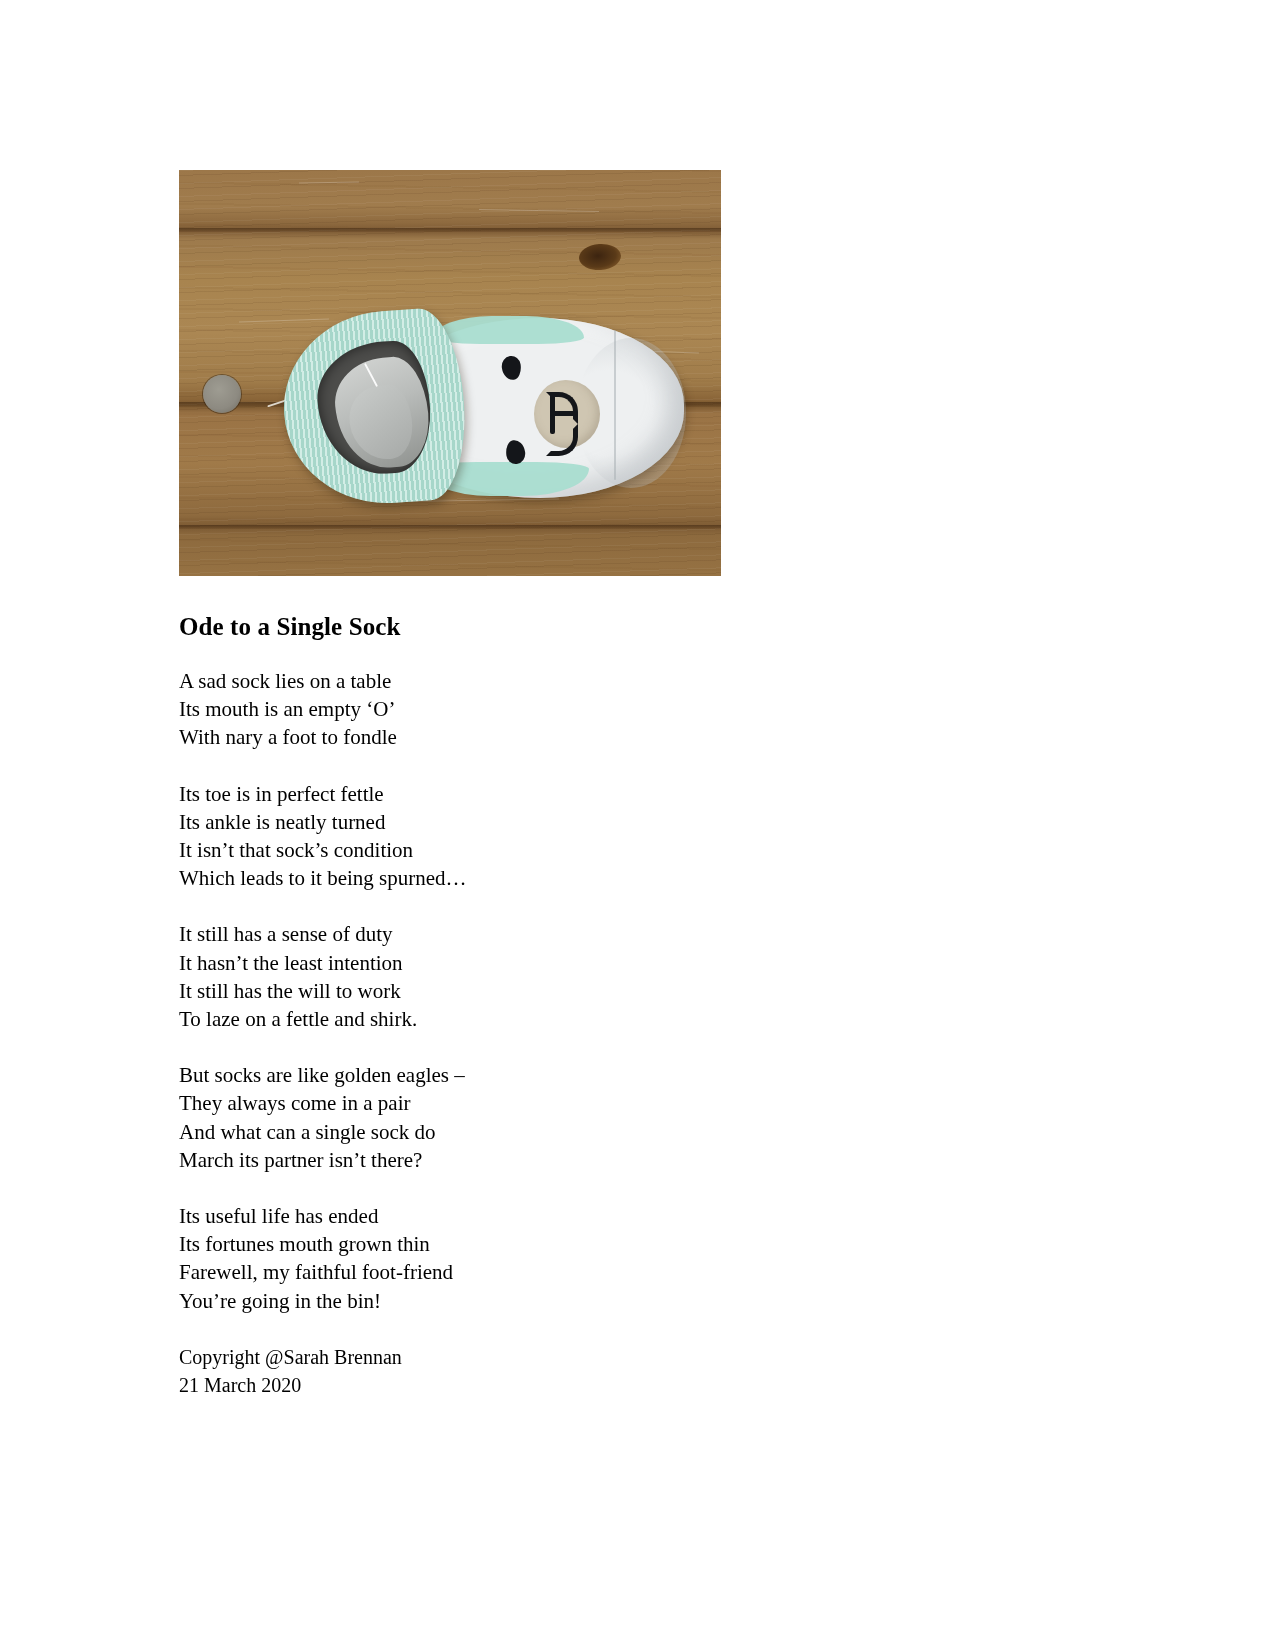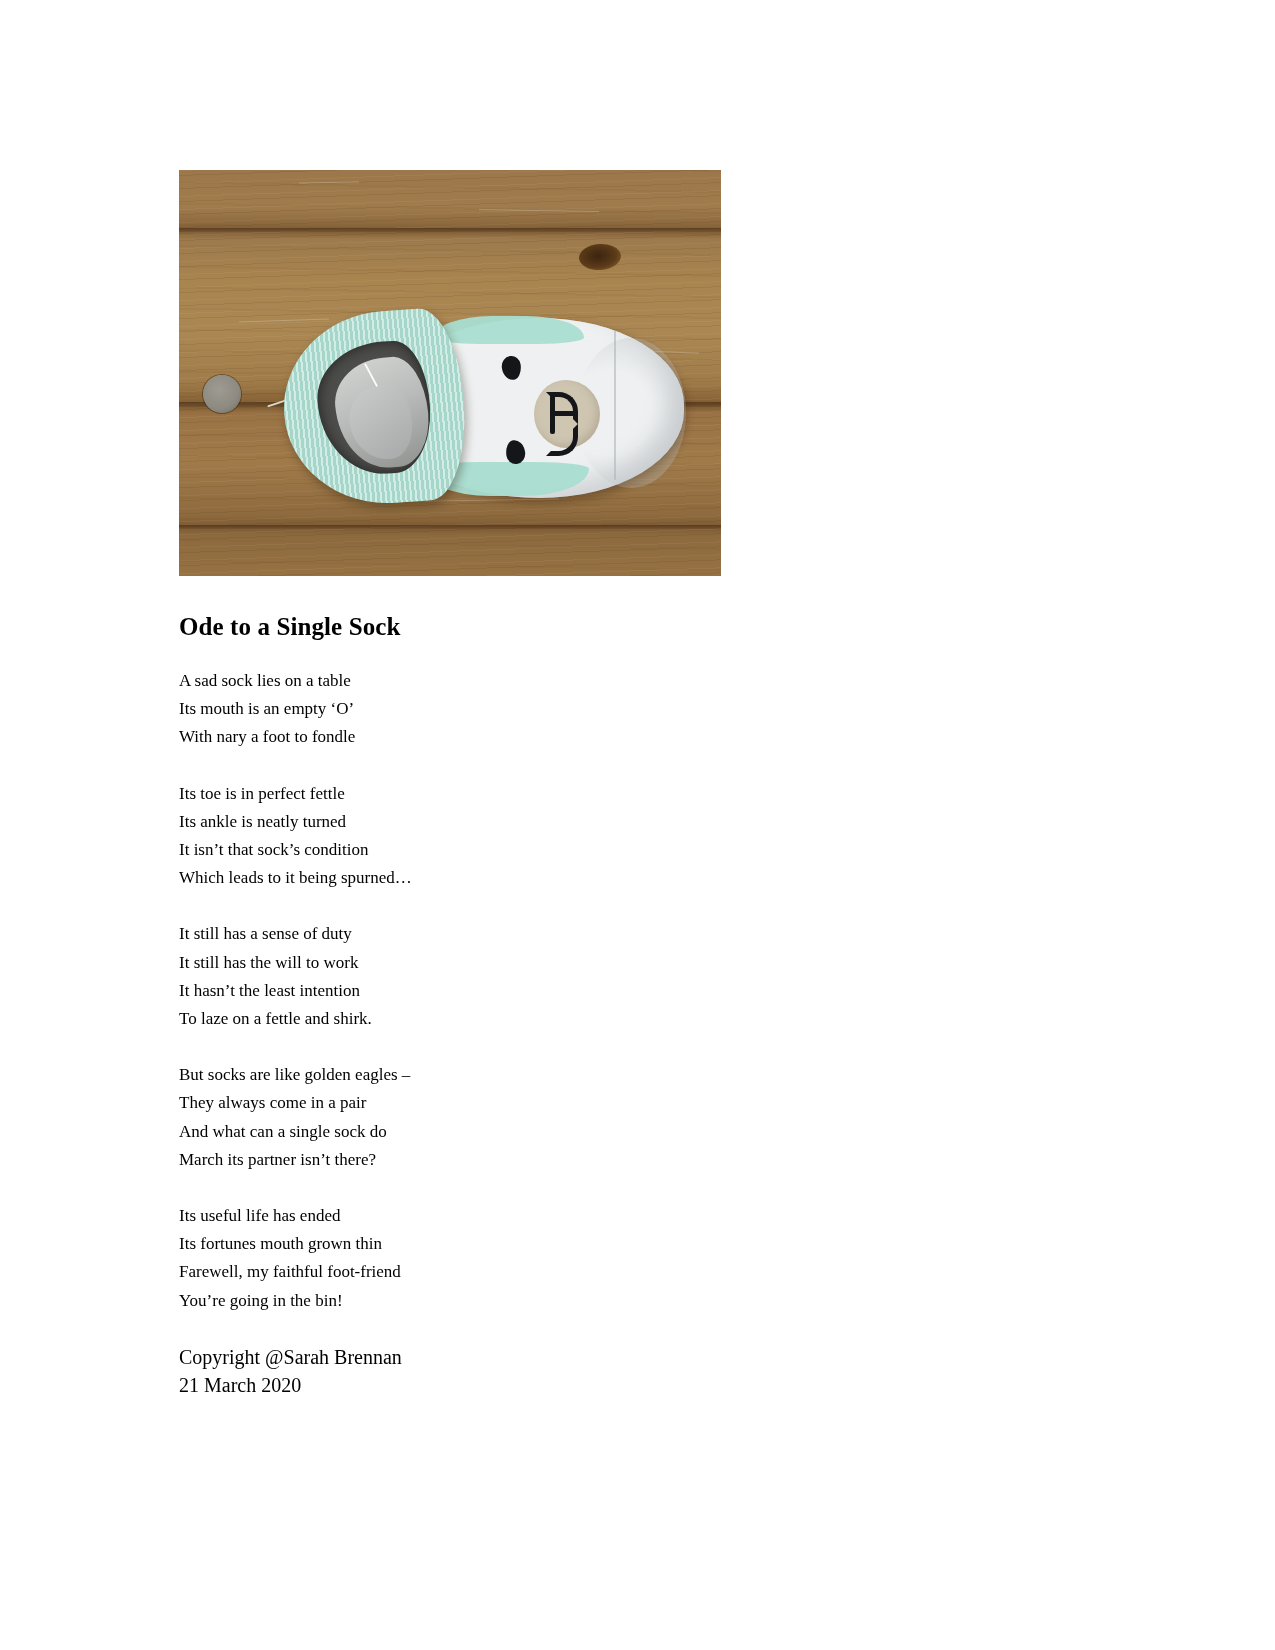"A sad sock lies on" .stanza { font-size: 17px -> 21px }
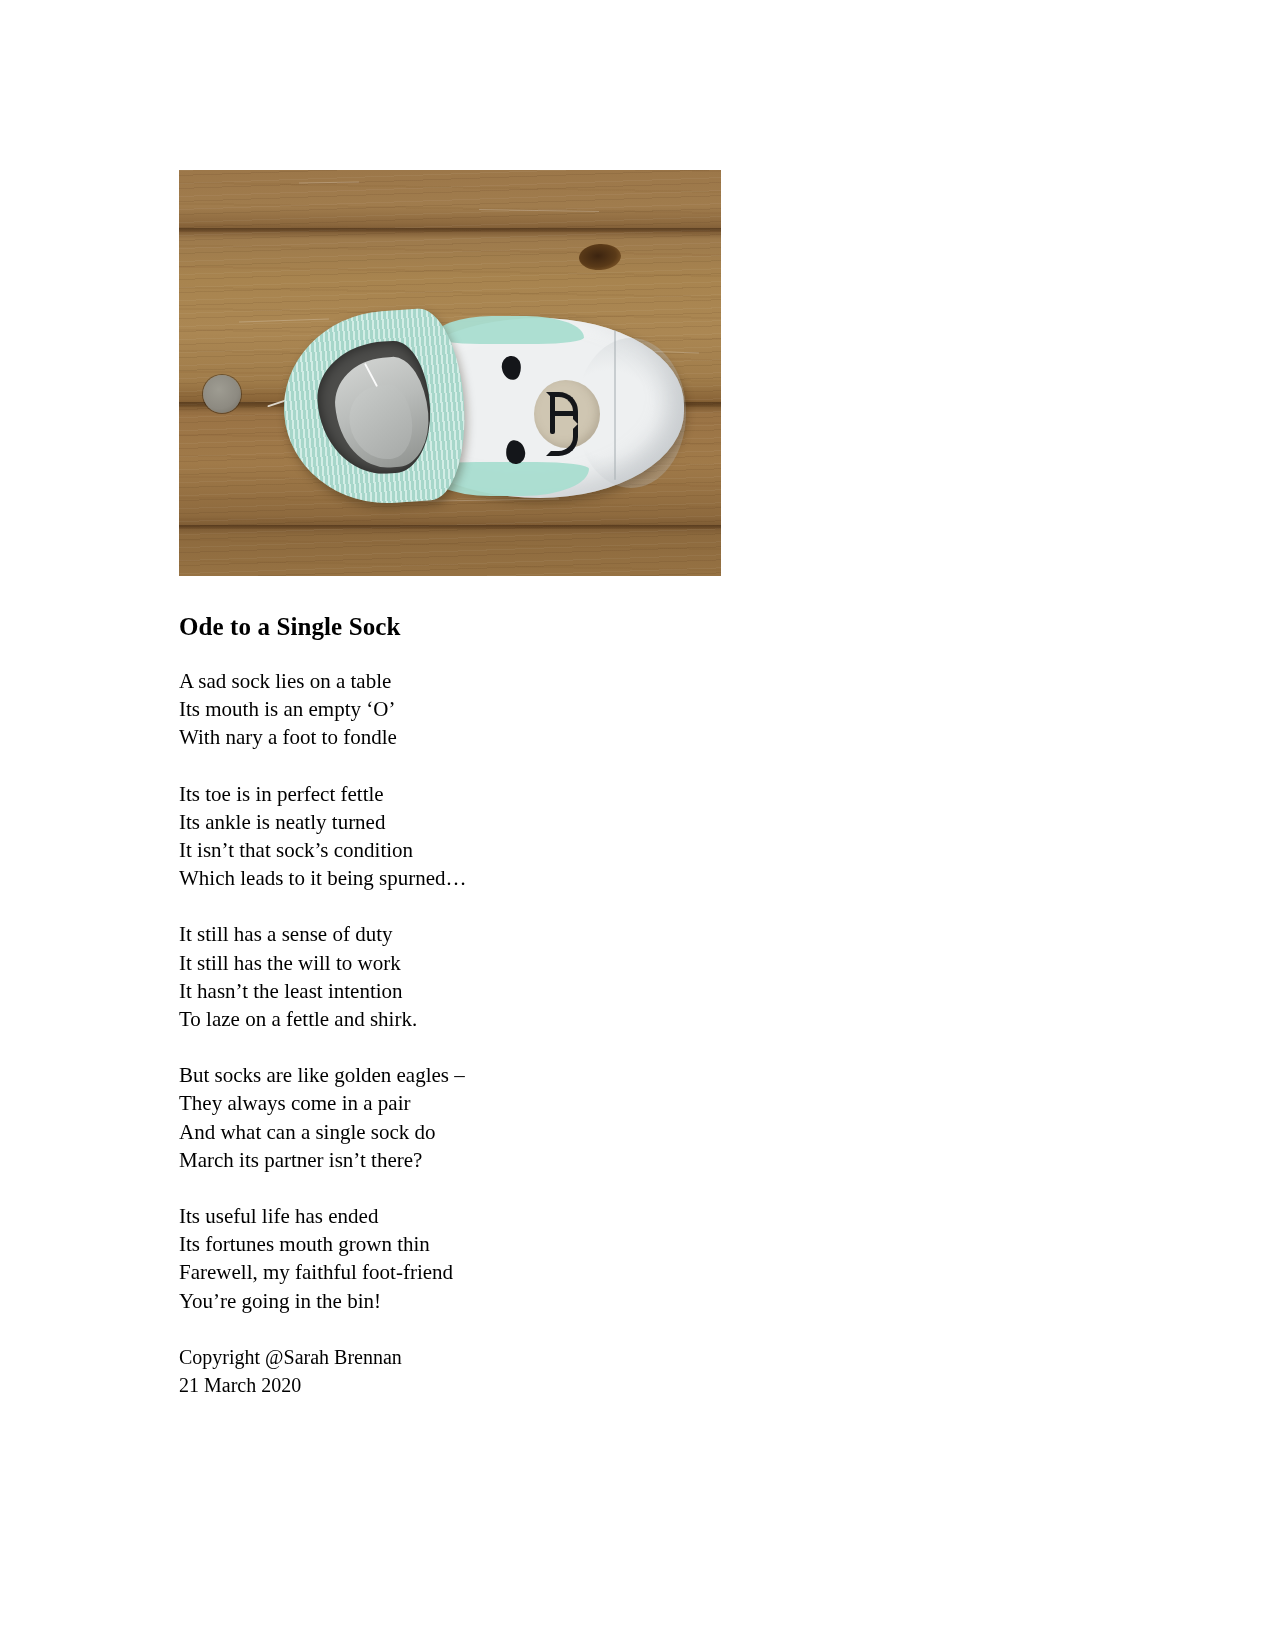"It still has the will" div.line { order: before "It hasn’t the least intention" -> after "It hasn’t the least intention" }
